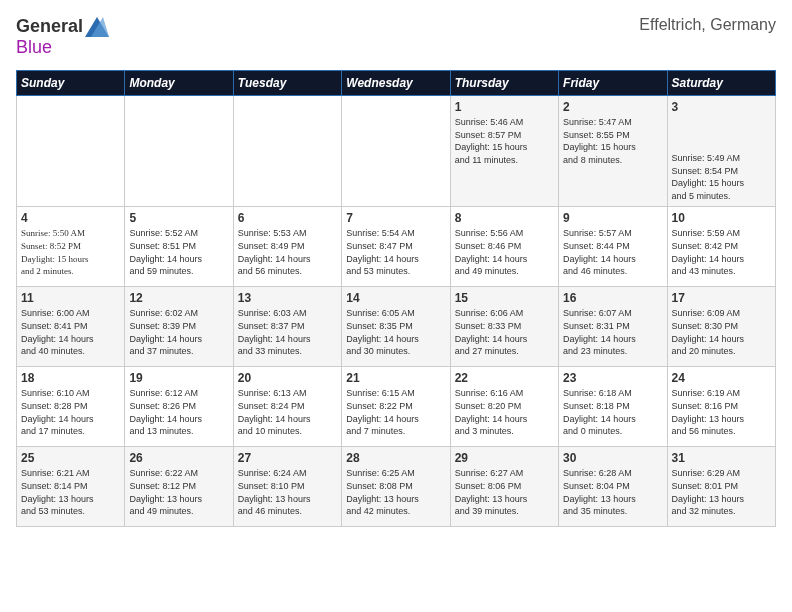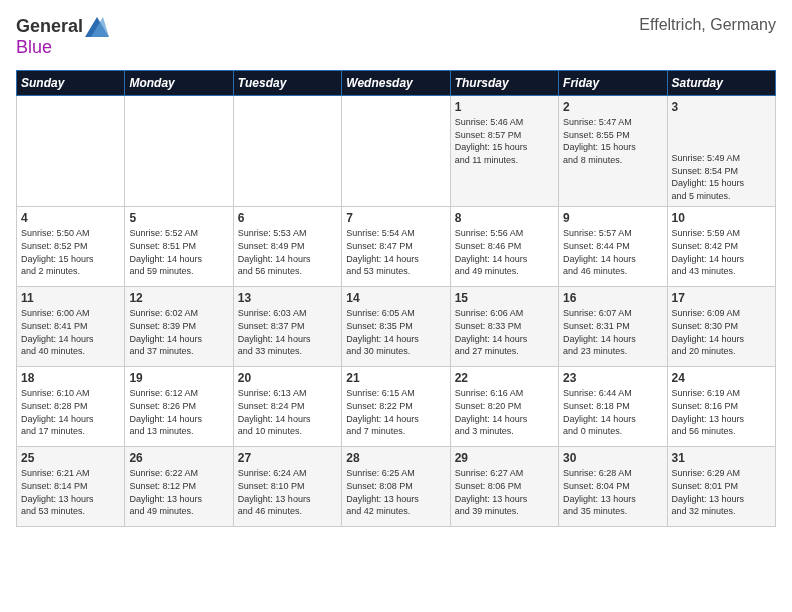"Sunrise: 5:50 AM" div.day-info { font-family: none -> Liberation Serif, serif }
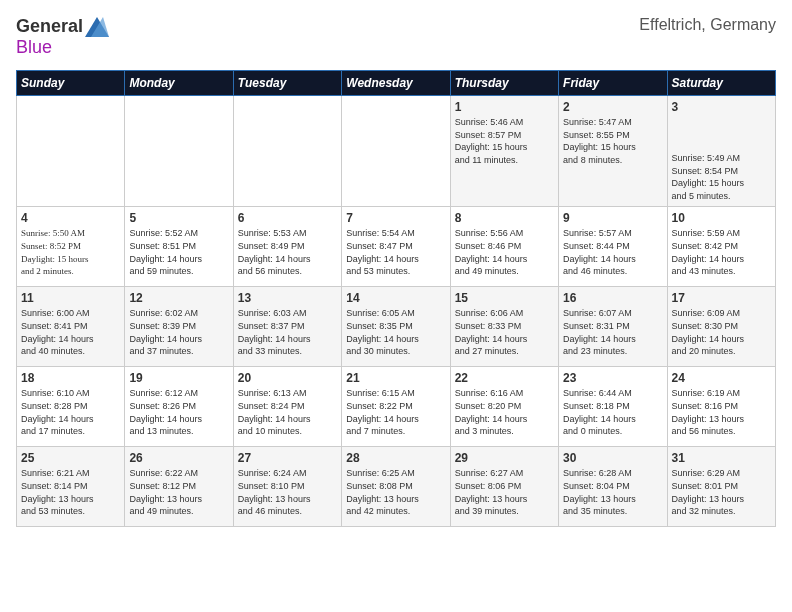"Sunrise: 6:44 AM" div.day-info { text: 6:44 -> 6:18 }
